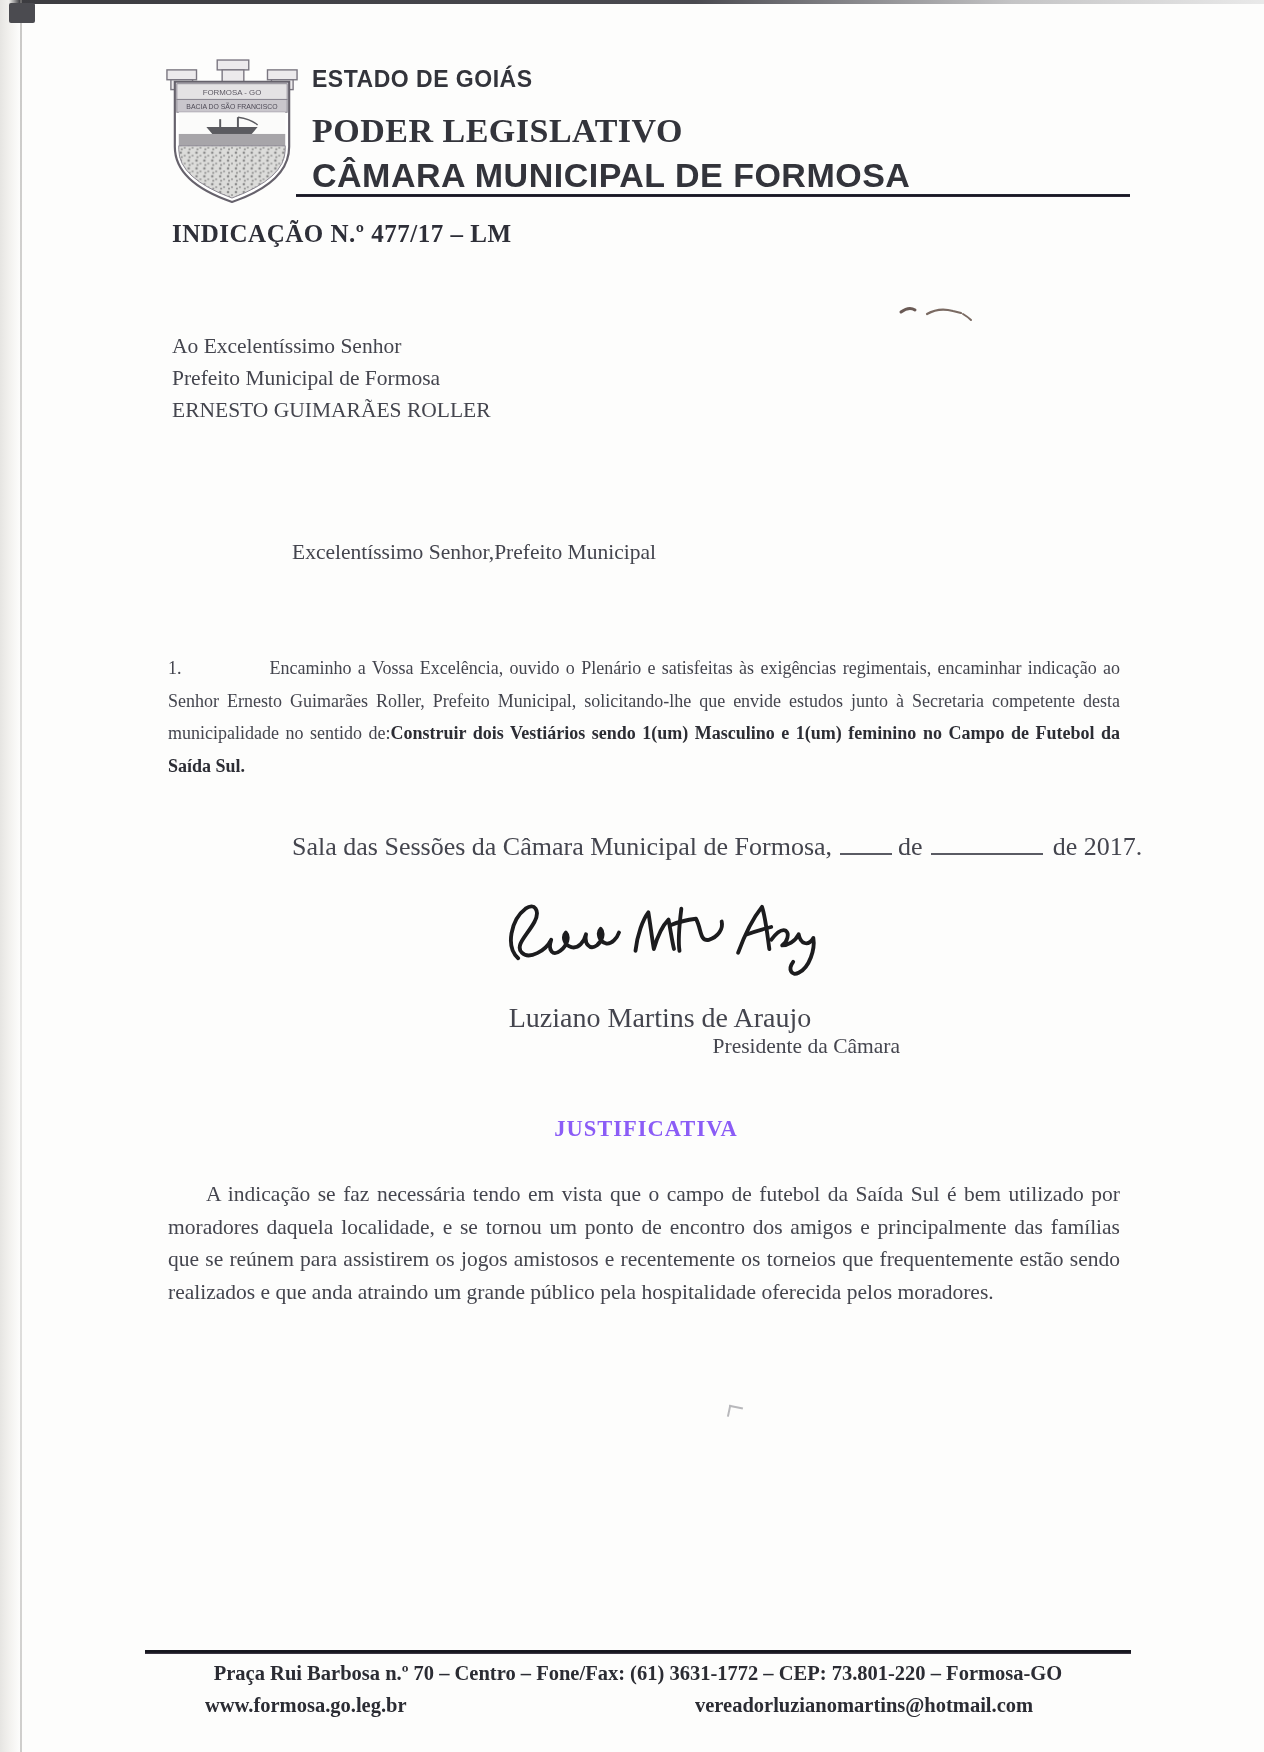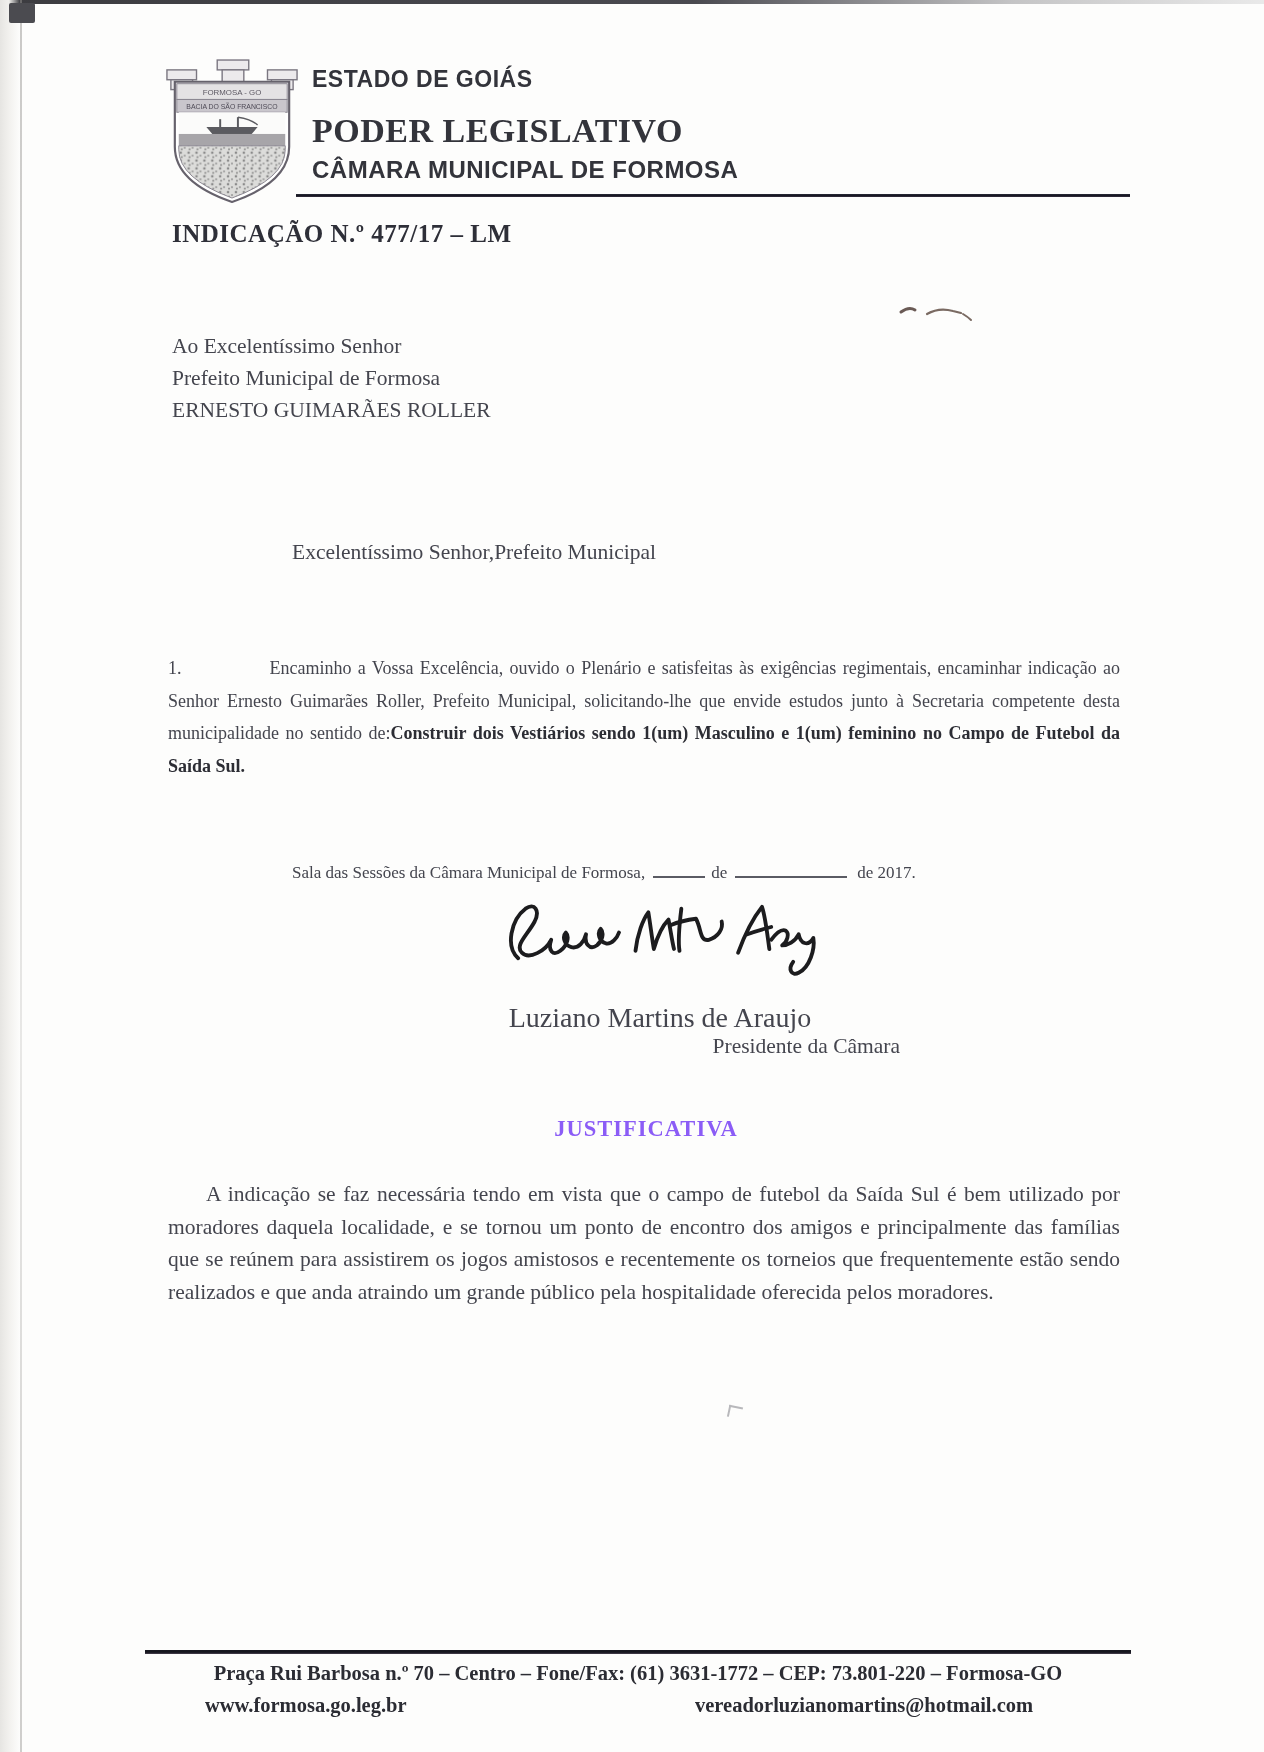"CÂMARA MUNICIPAL DE FORMOSA" .h-line3 { font-size: 24px -> 34px }
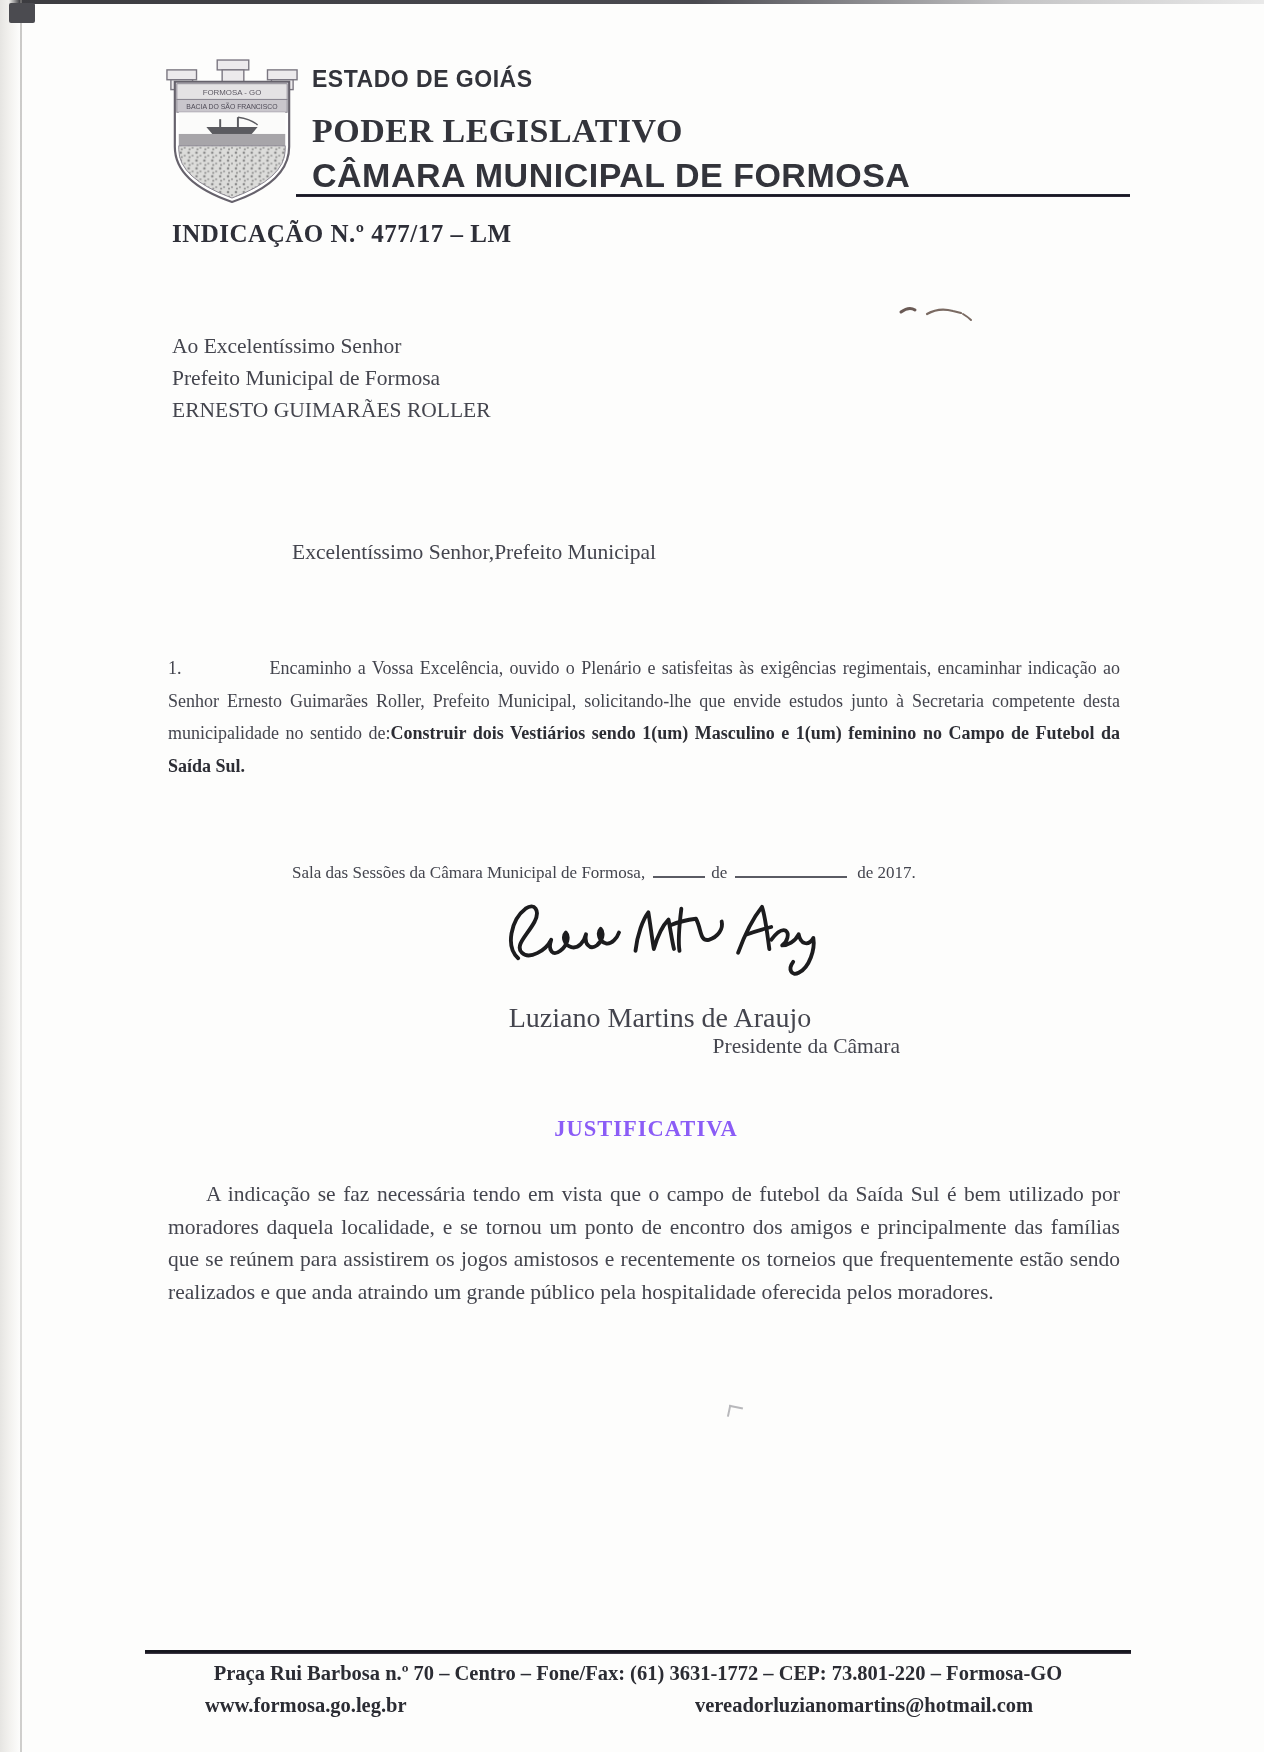"Sala das Sessões da Câmara" .place-date { font-size: 17px -> 26px; top: 860px -> 832px }
